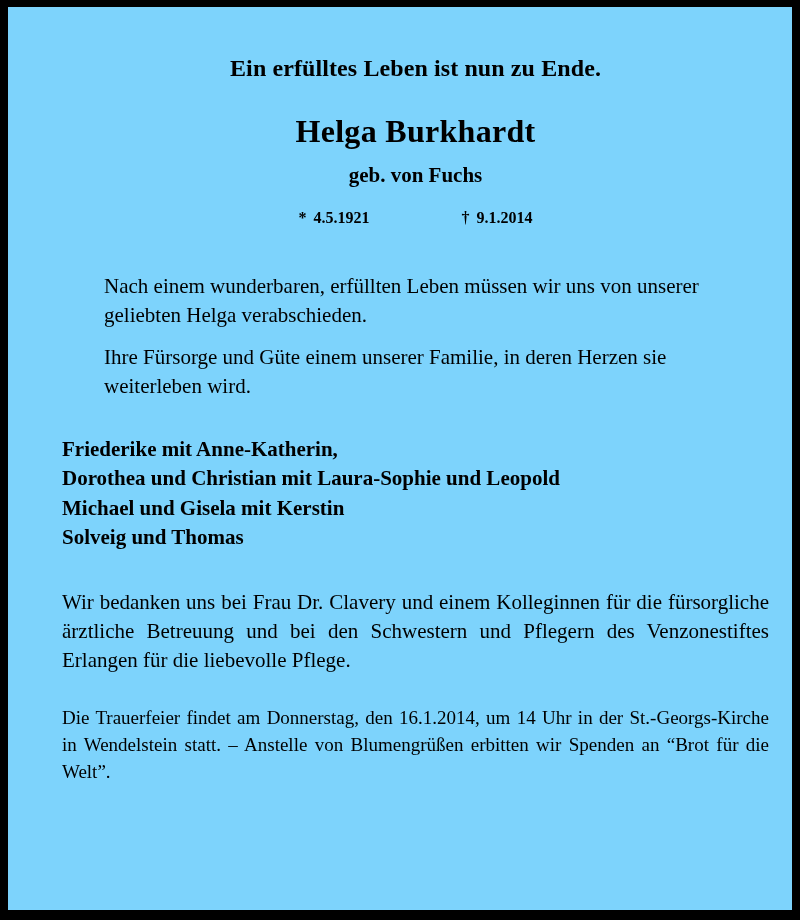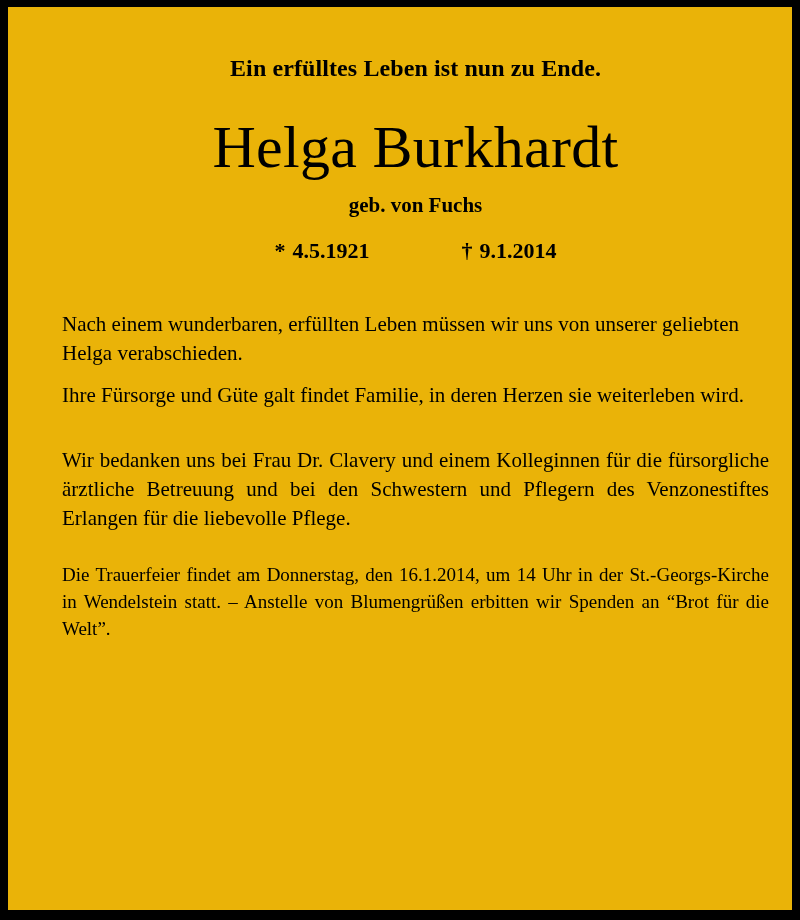"Ein erfülltes Leben ist nun" .notice-inner { background: #eab308 -> #7dd3fc }
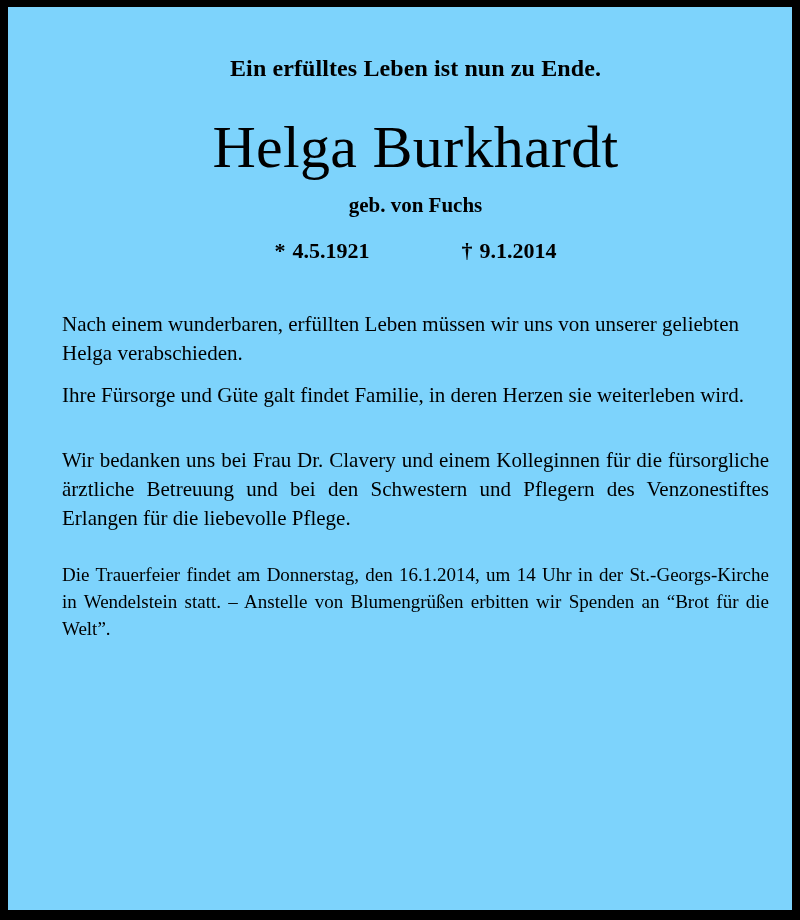"Helga Burkhardt" .deceased-name { font-size: 60px -> 32px; font-weight: normal -> bold }
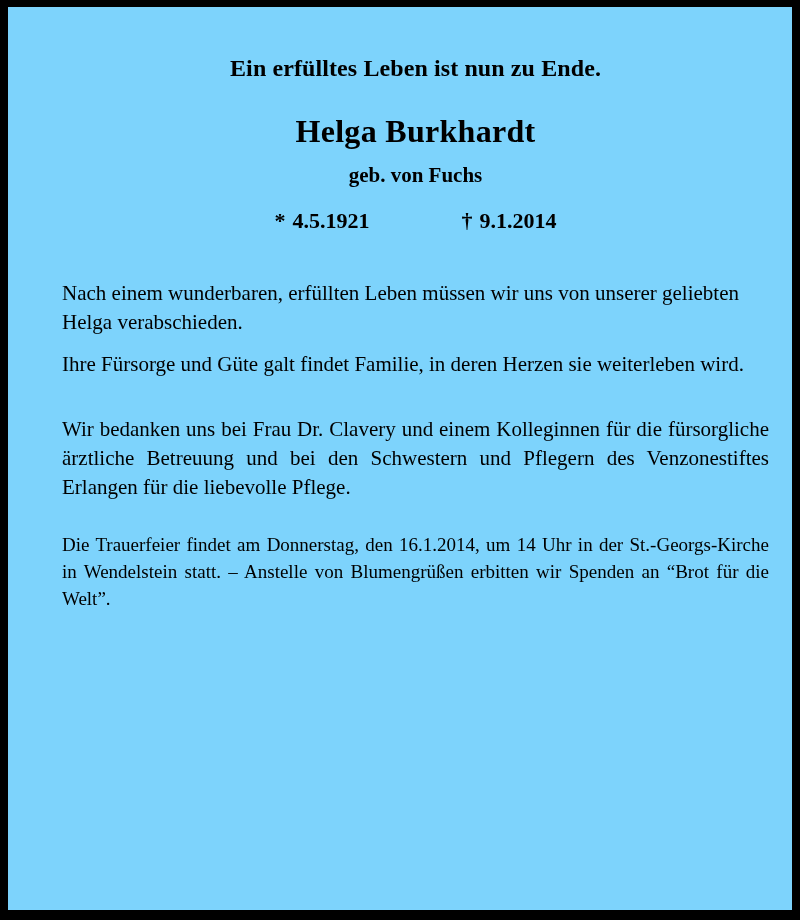"* 4.5.1921" .dates-row { font-size: 22px -> 16px }
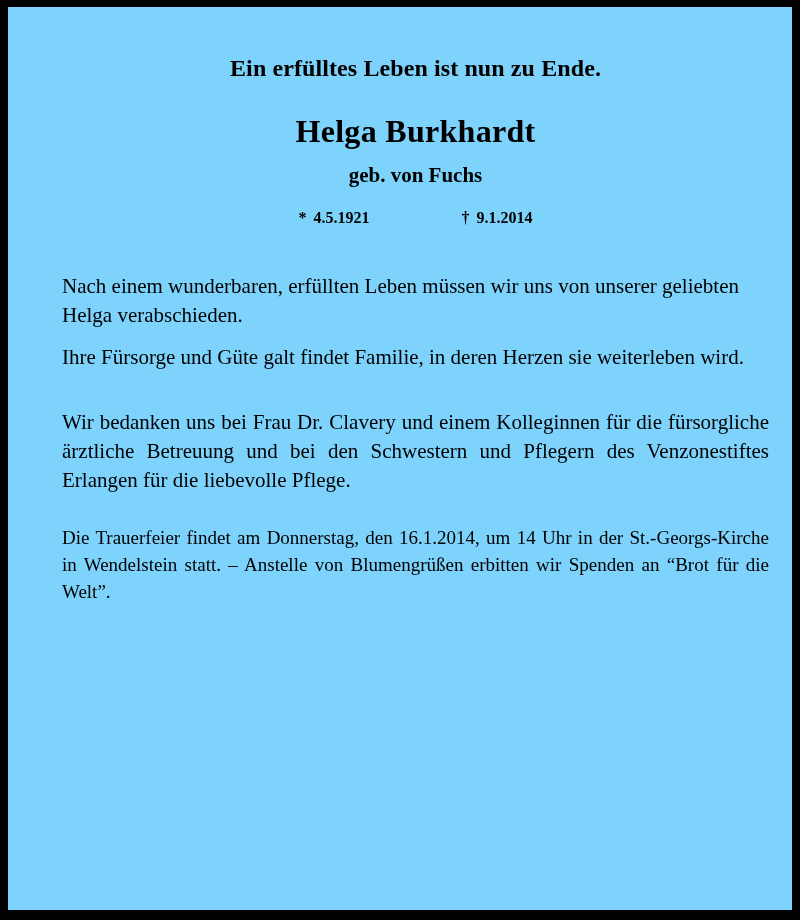"Nach einem wunderbaren, erfüllten Leben" .body-block { margin-left: none -> 42px }
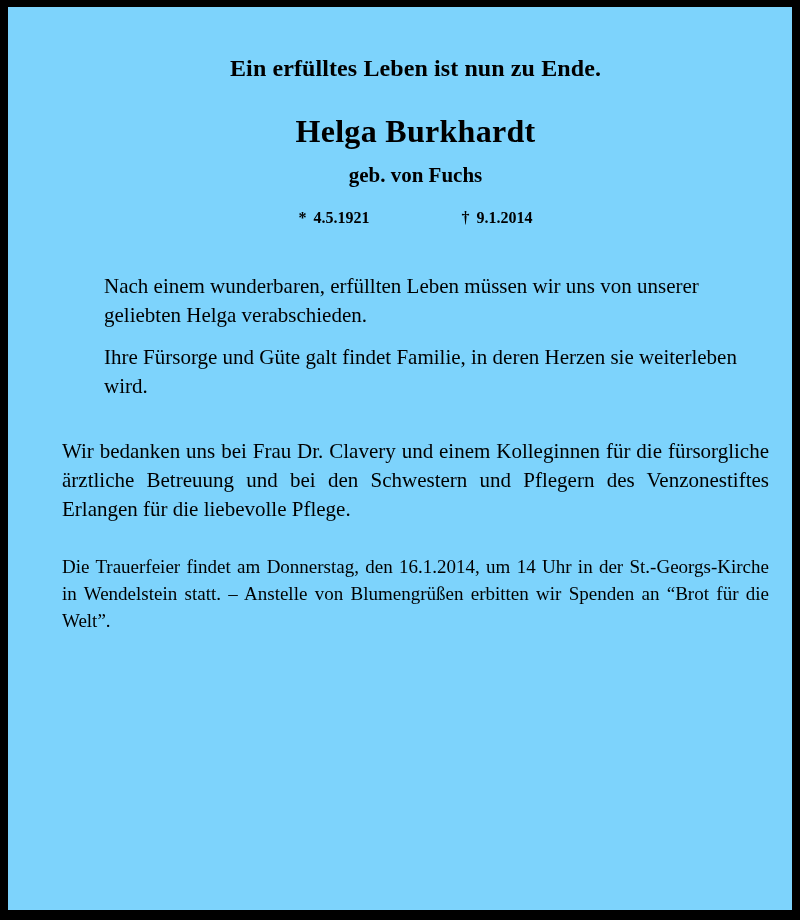"Ihre Fürsorge und Güte galt" p.body-para { text: galt findet -> einem unserer }
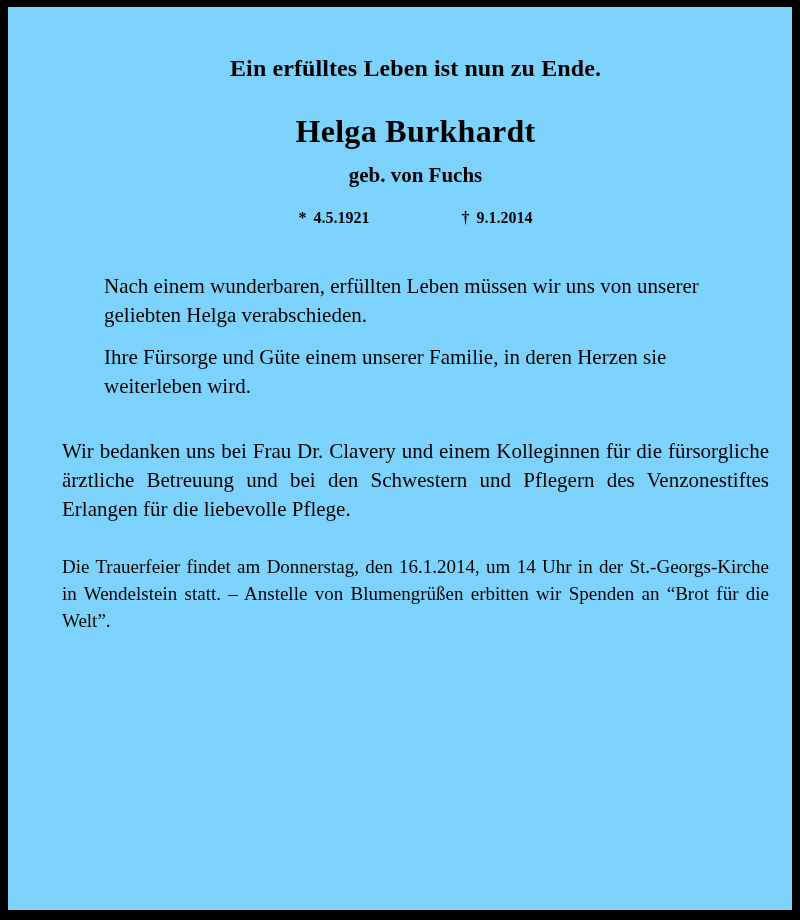"Friederike mit Anne-Katherin," ul.family-list { html: none -> <ul> <li>Friederike mit Anne-Katherin,</li> <li>Dorothea und Christian mit Laura-Sophie und Leopold</li> <li>Michael und Gisela mit Kerstin</li> <li>Solveig und Thomas</li> </ul> }
